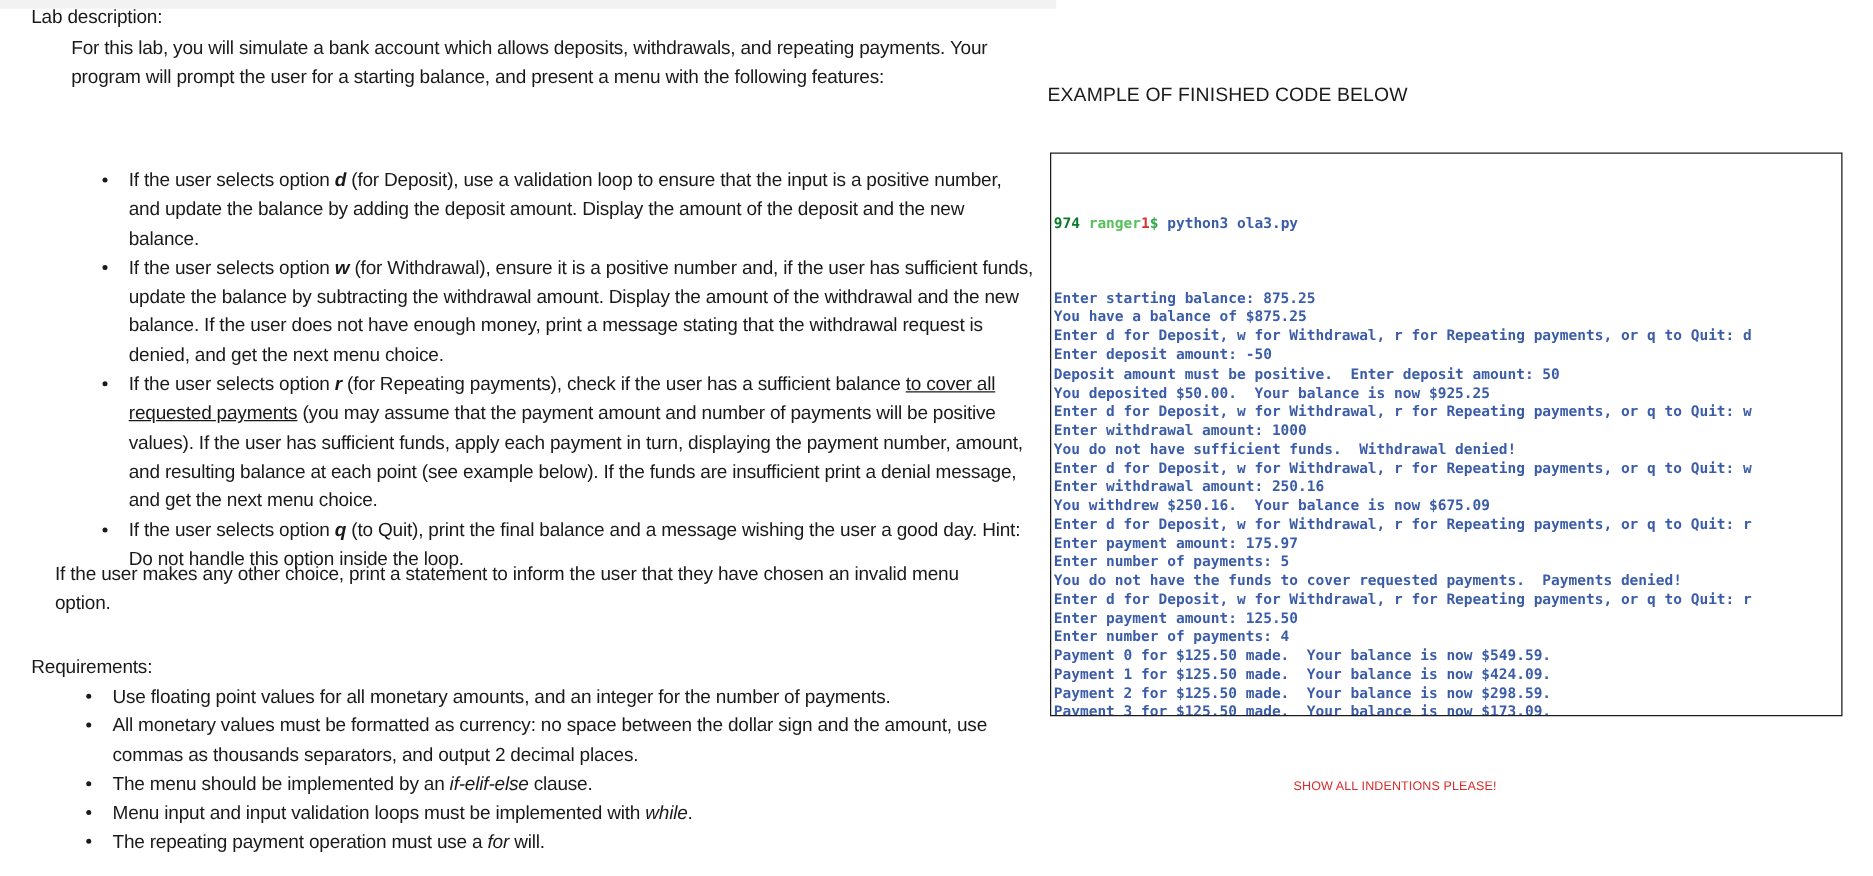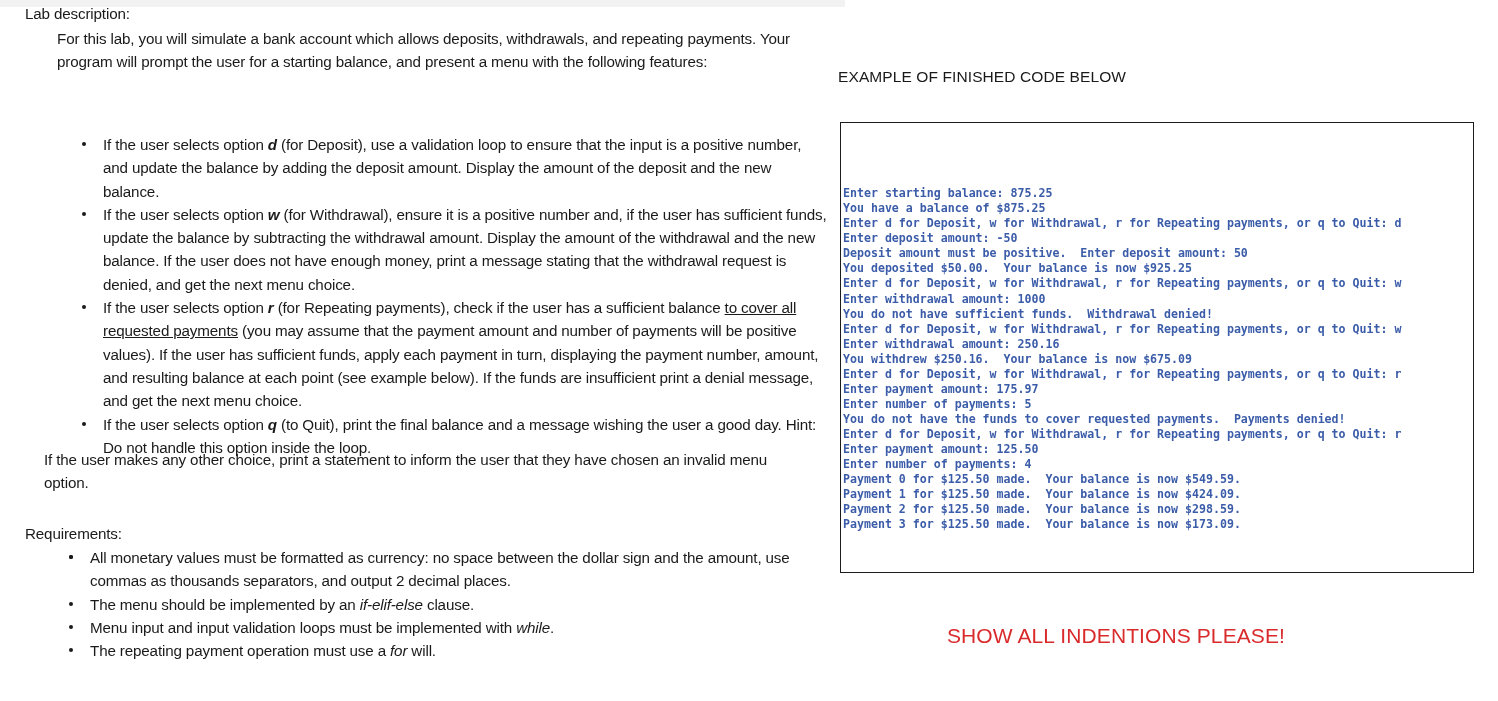"974 ranger1$ python3 ola3.py" div.term-line { html: none -> <div><span>974</span><span> </span><span>ranger</span><span>1</span><span>$</span><span> python3 ola3.py</span> </div> }
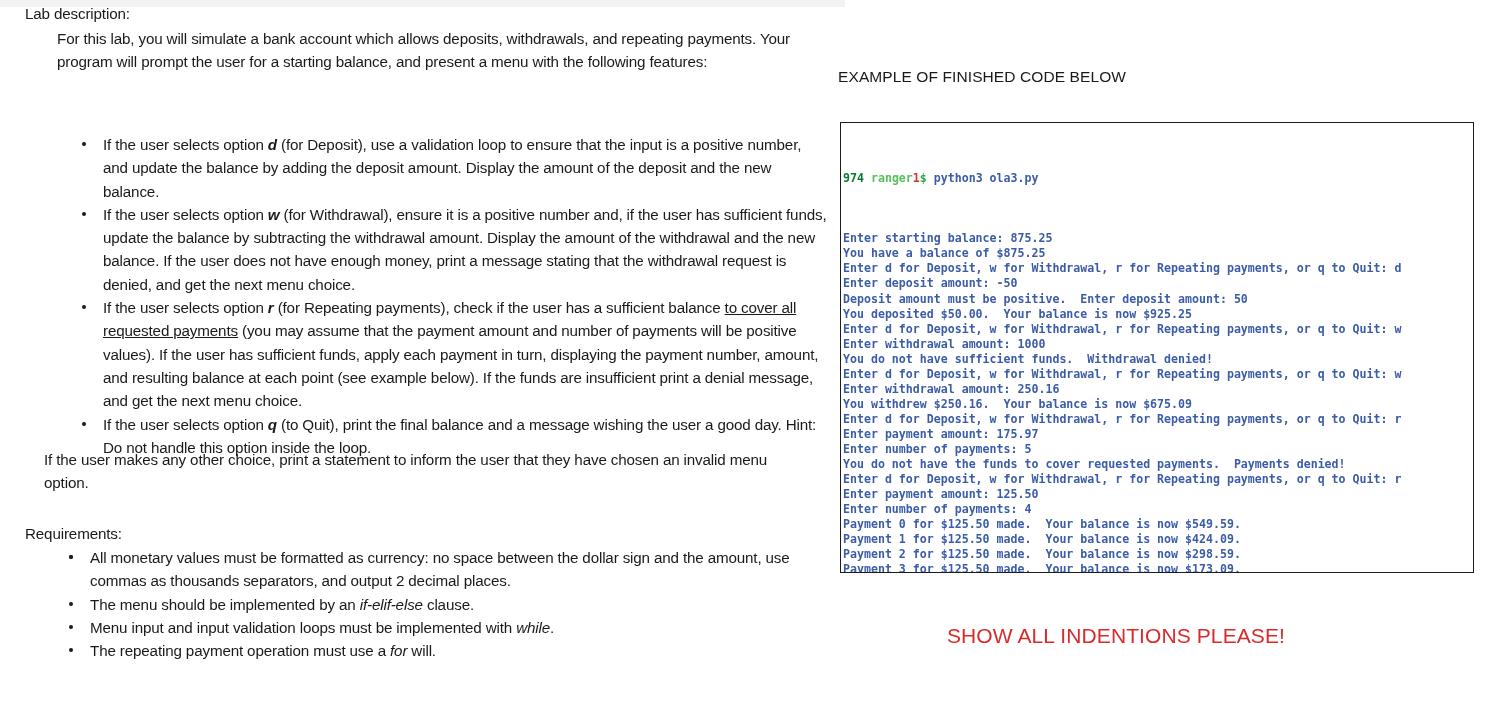"Use floating point values for" span { html: none -> <span>Use floating point values for all monetary amounts, and an integer for the number of payments.</span> }
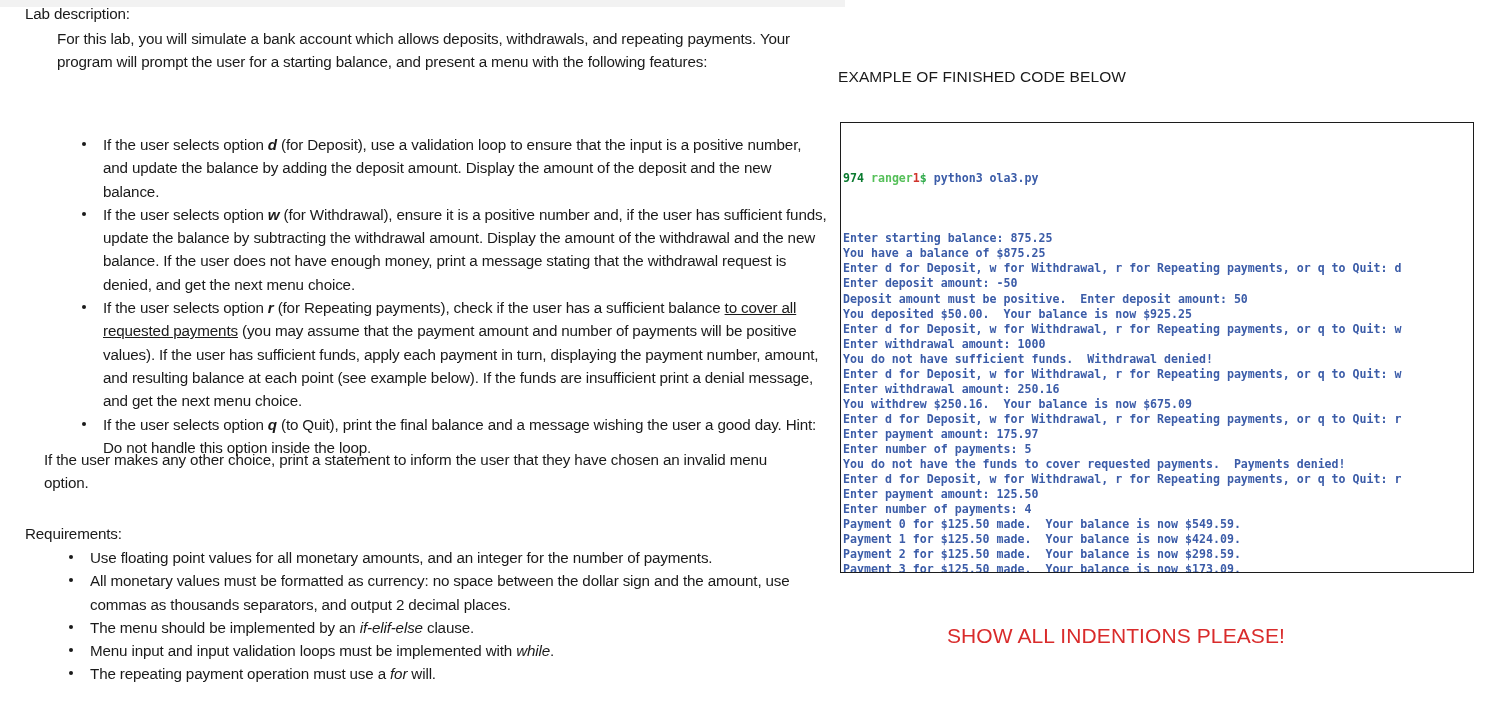"SHOW ALL INDENTIONS PLEASE!" #show-indentions { font-size: 21px -> 10px }
